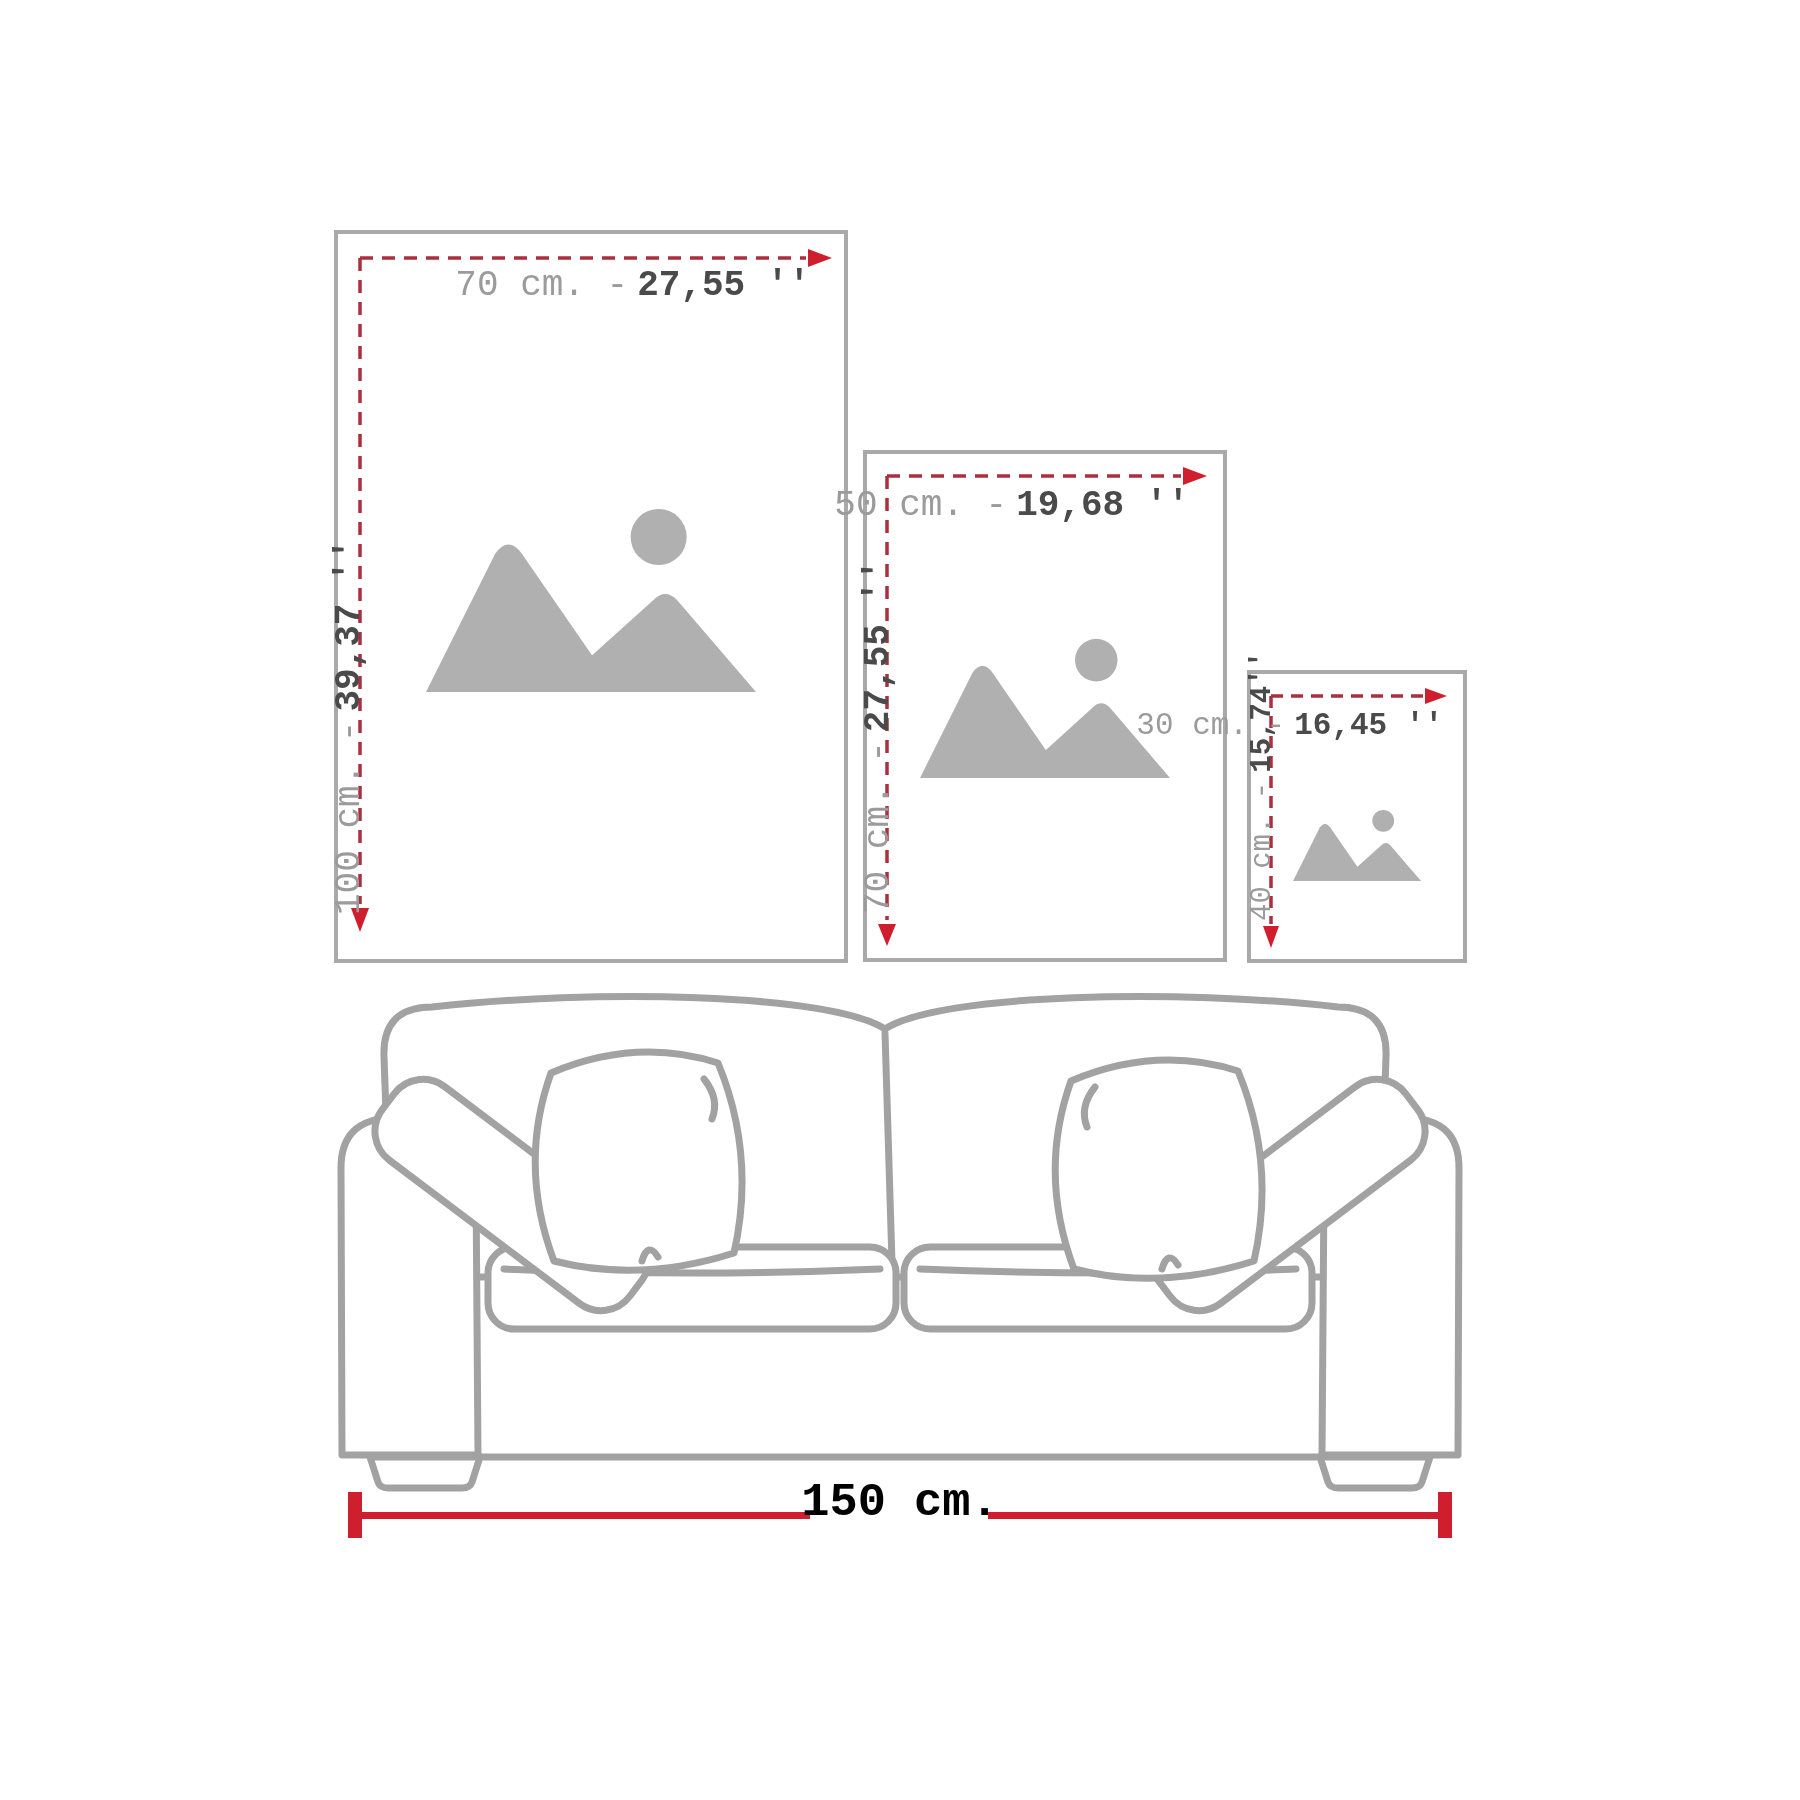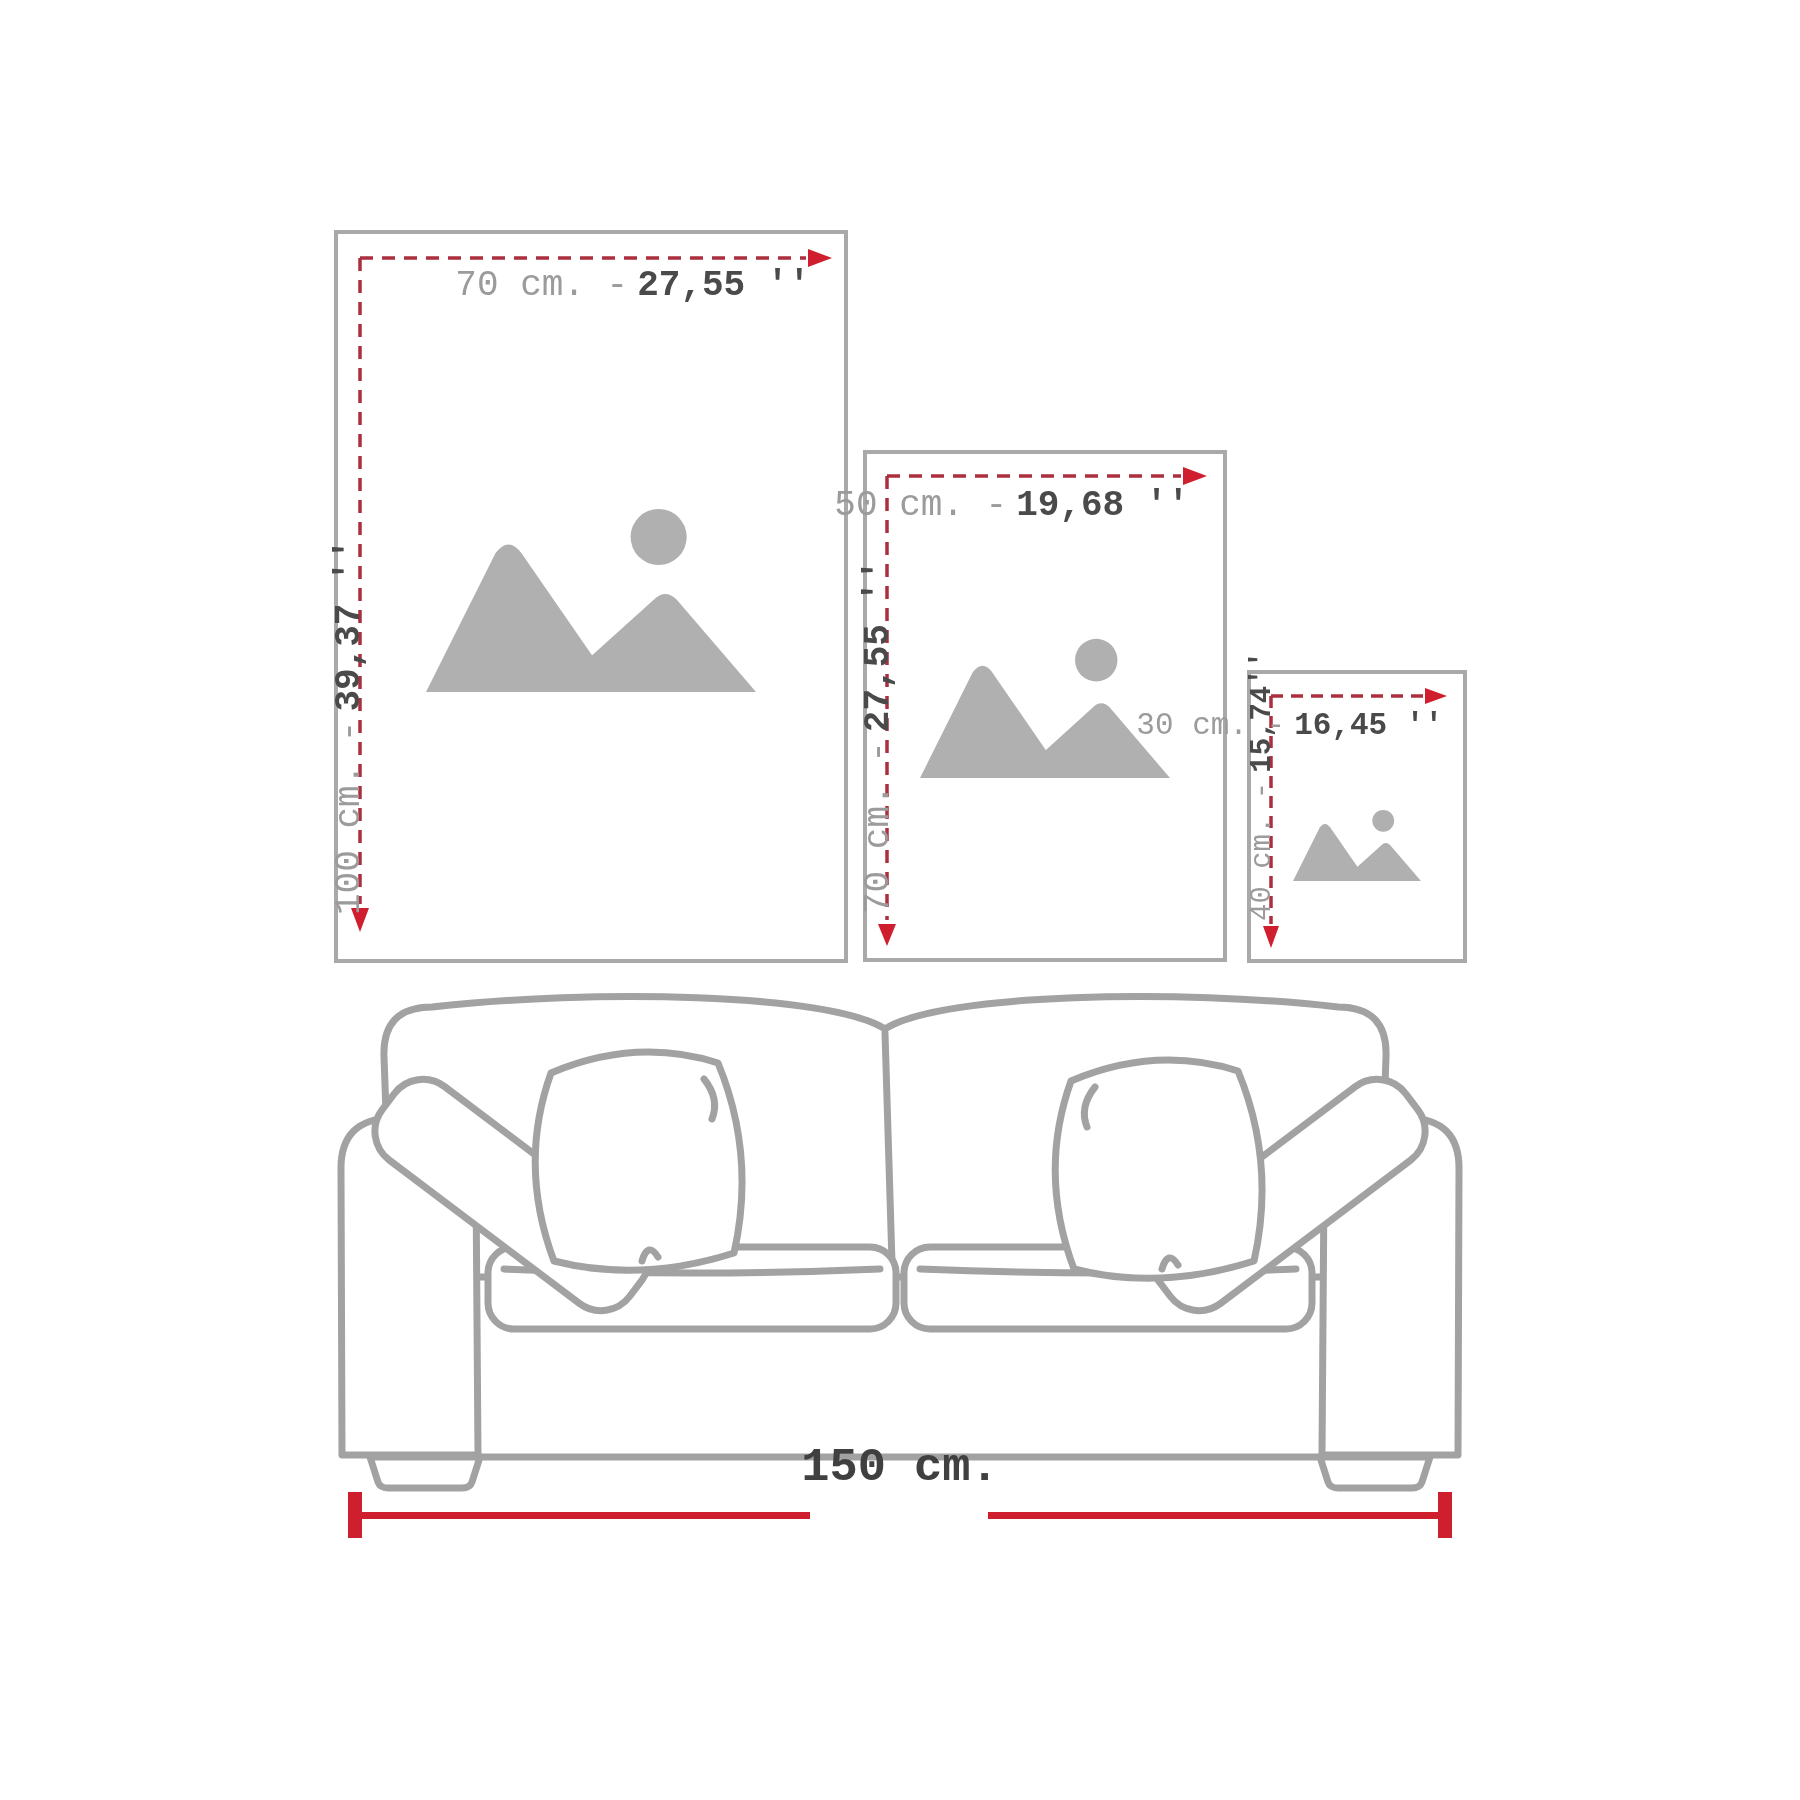"150 cm." .measure-label { color: #404040 -> #000000; top: 1444px -> 1479px }
